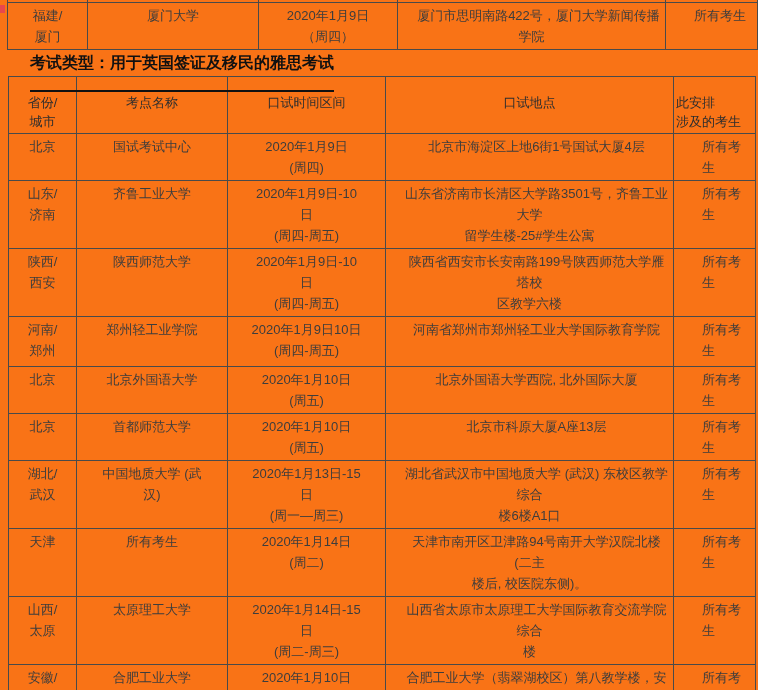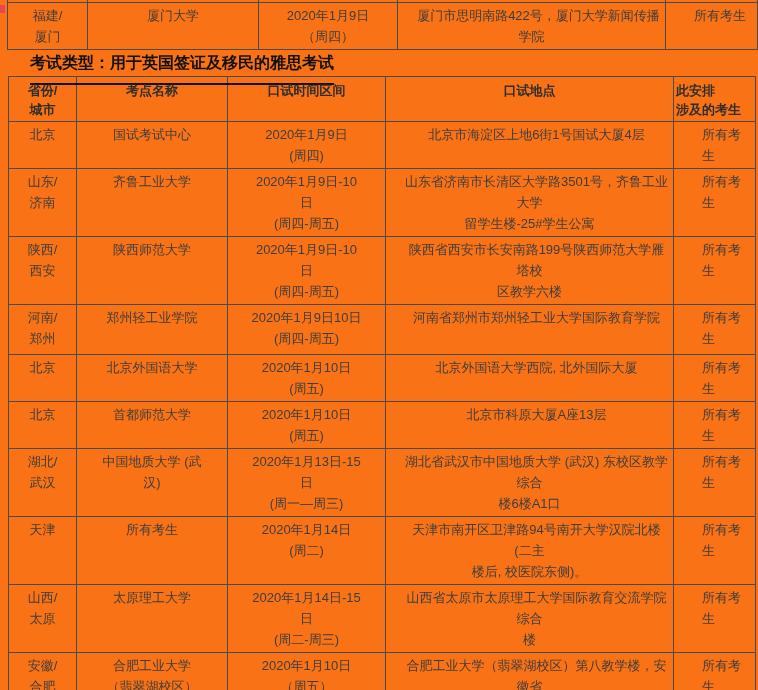"考试类型：用于英国签证及移民的雅思考试" .doc-title span { font-family: Liberation Mono, monospace -> none; padding-bottom: 8px -> 16px }
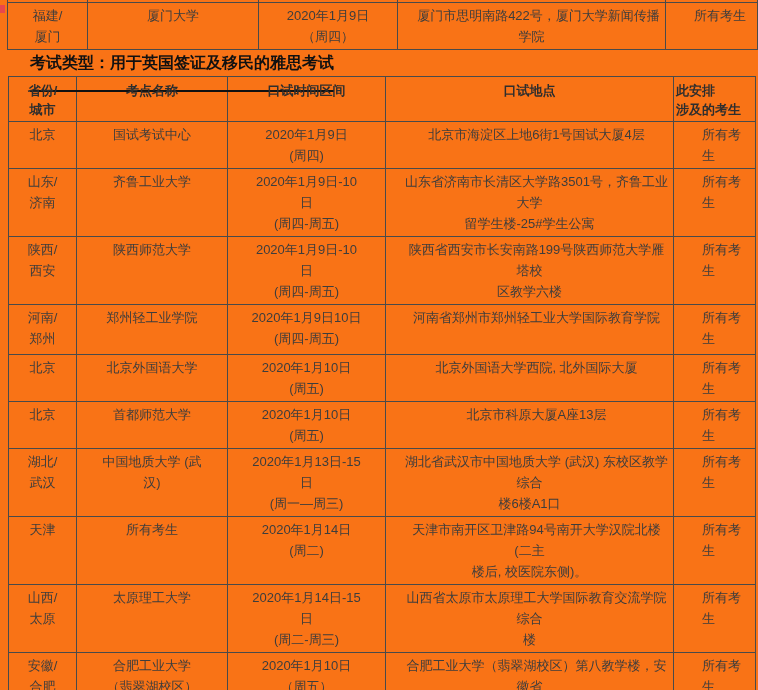"省份/" tr.head td { font-weight: bold -> normal; padding-top: 4px -> 16px }
